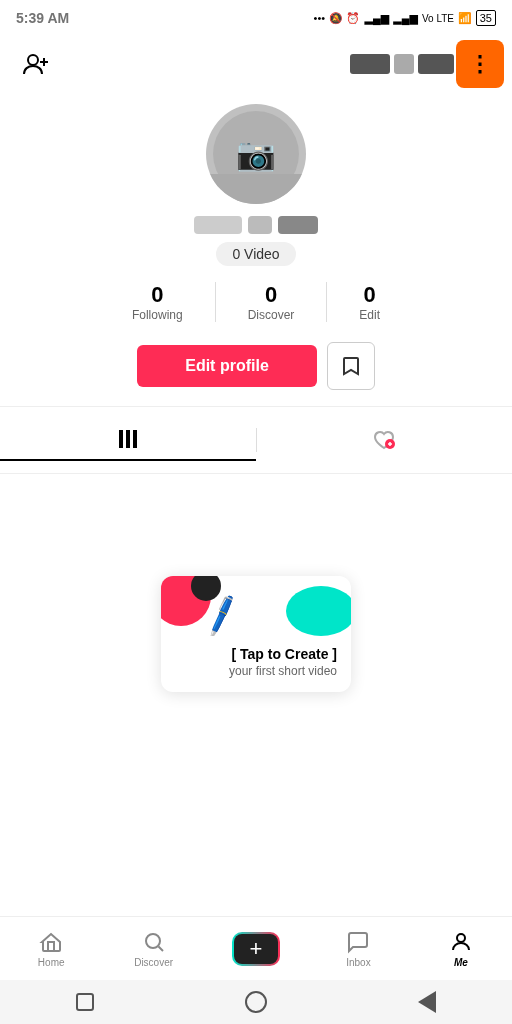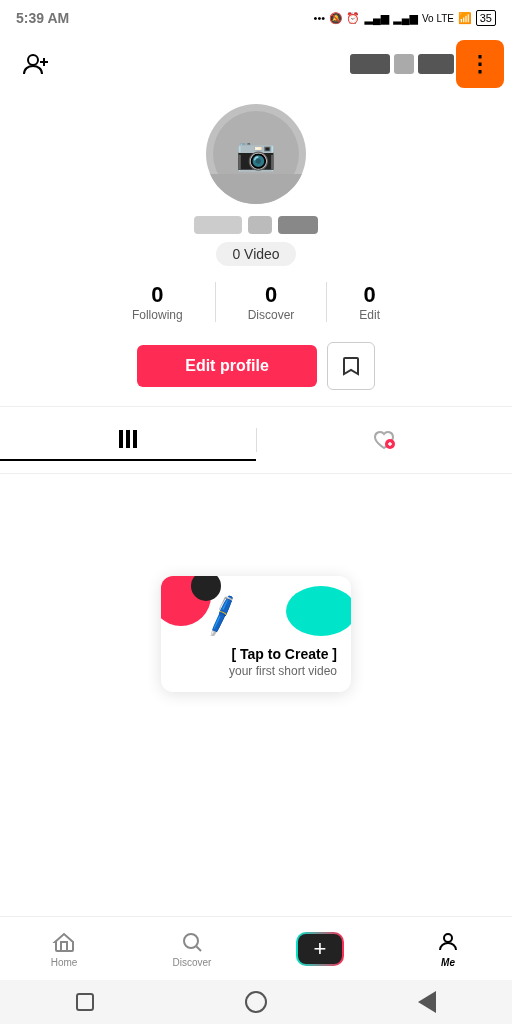"Inbox" div.nav-item { html: none -> <div> <svg> <path></path> </svg> <span>Inbox</span> </div> }
